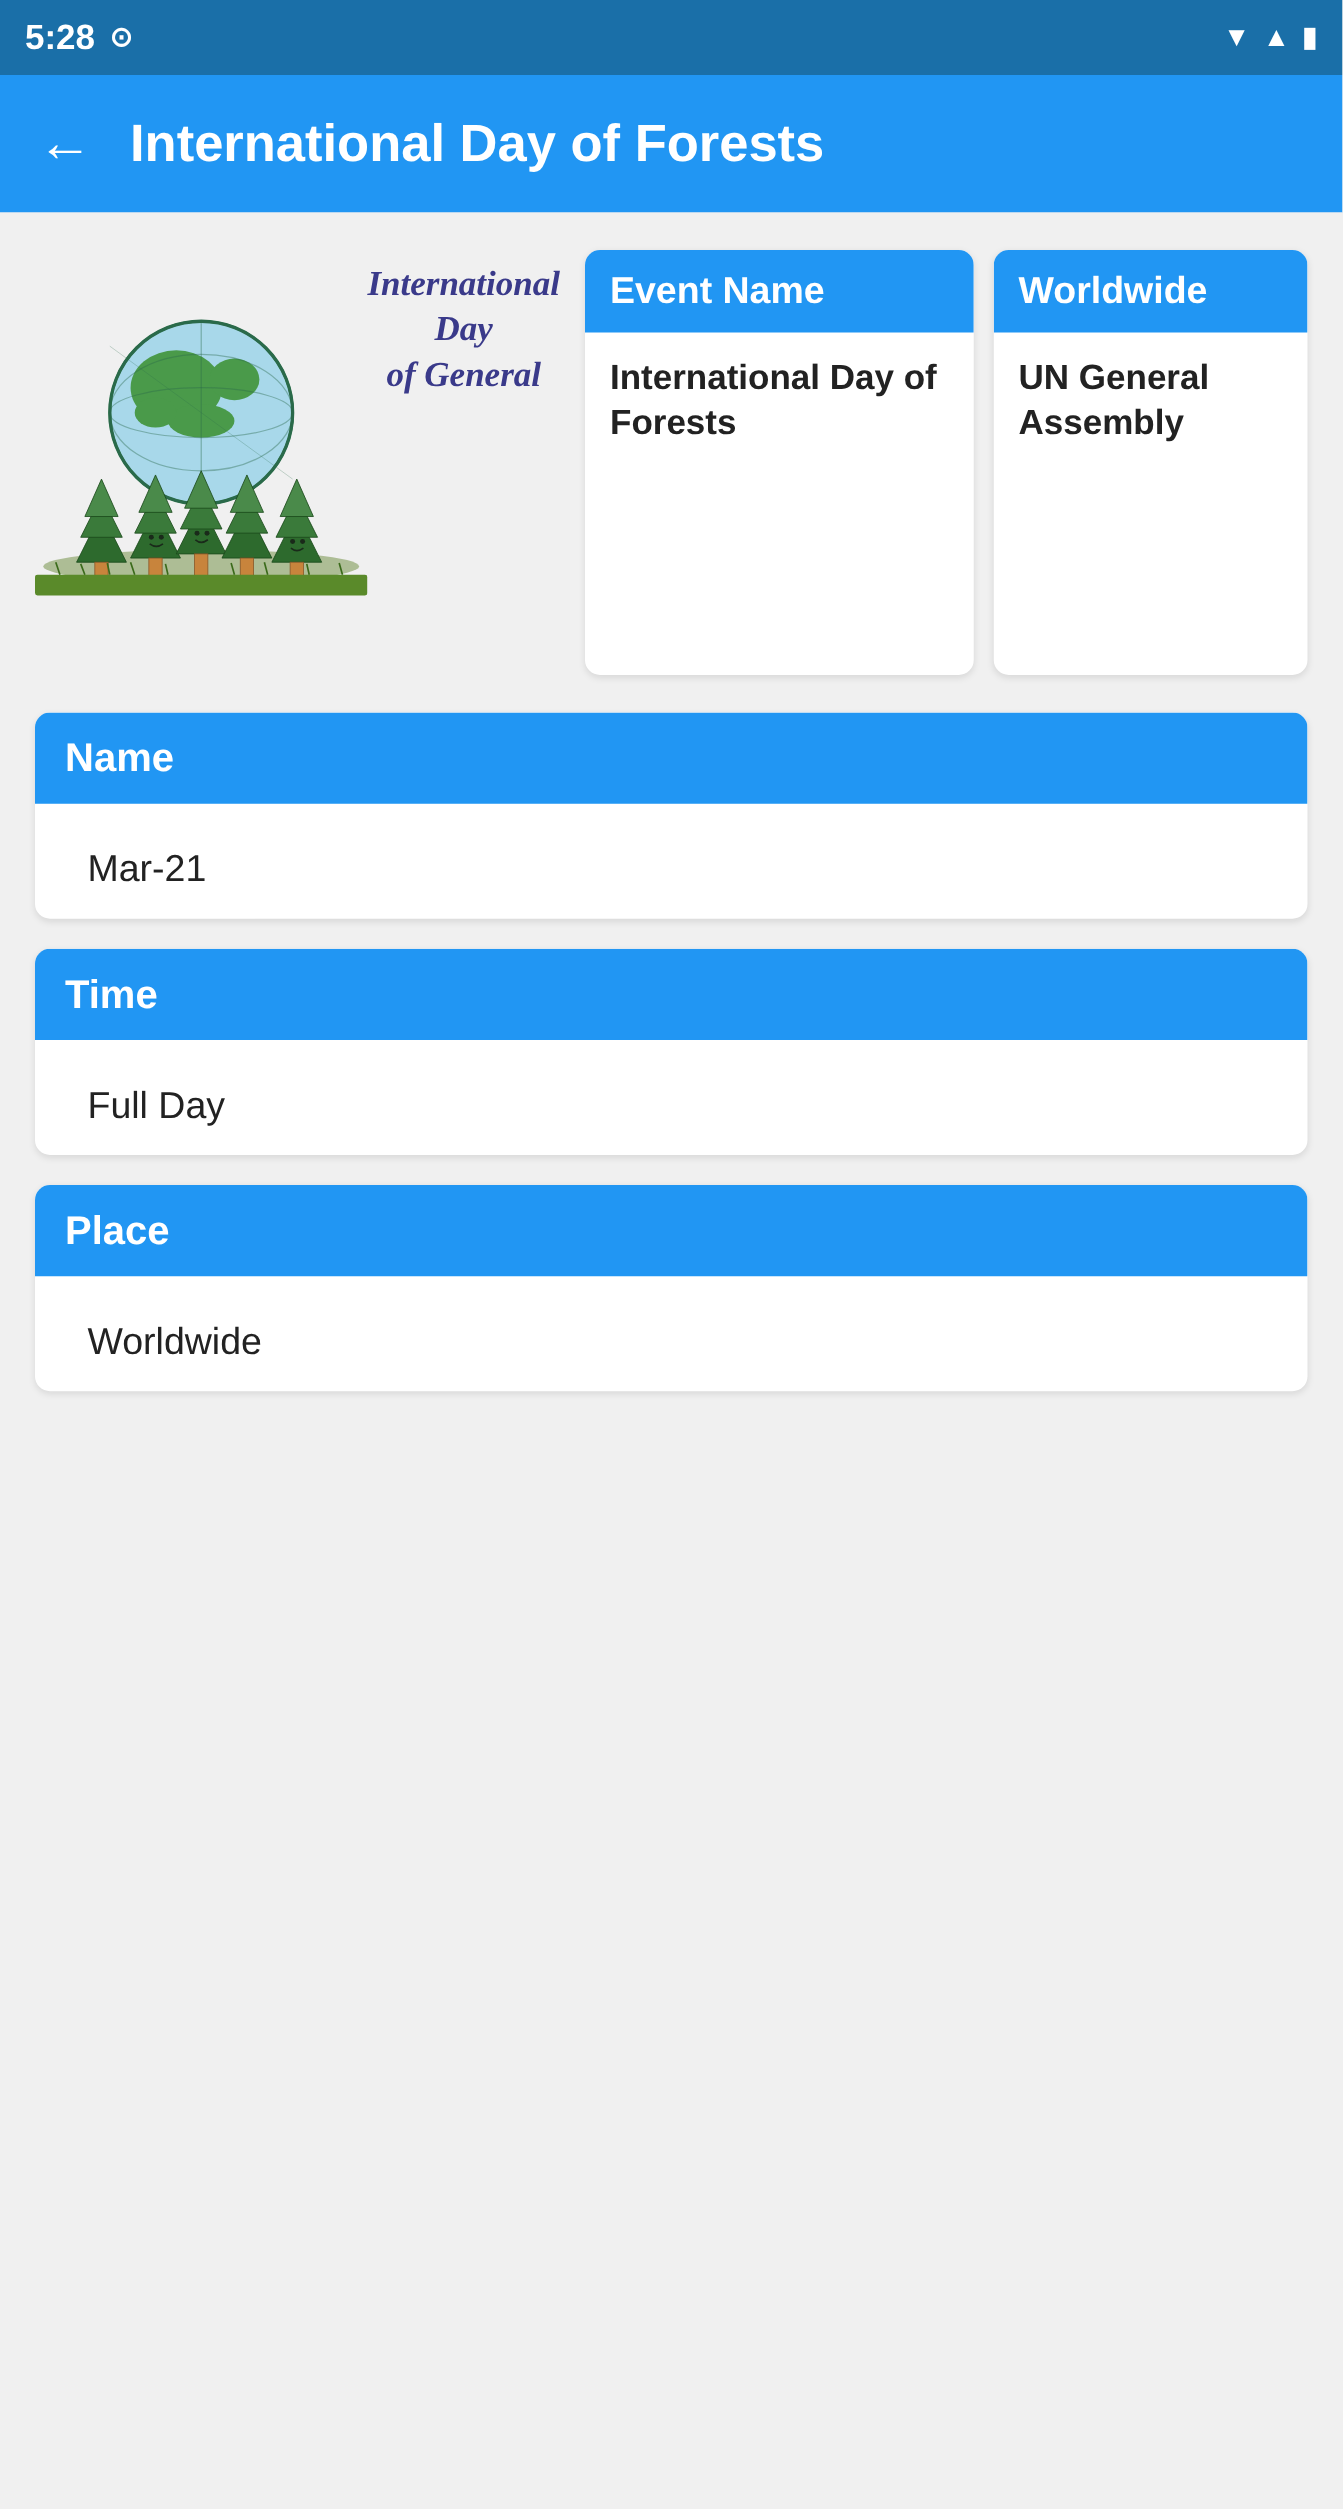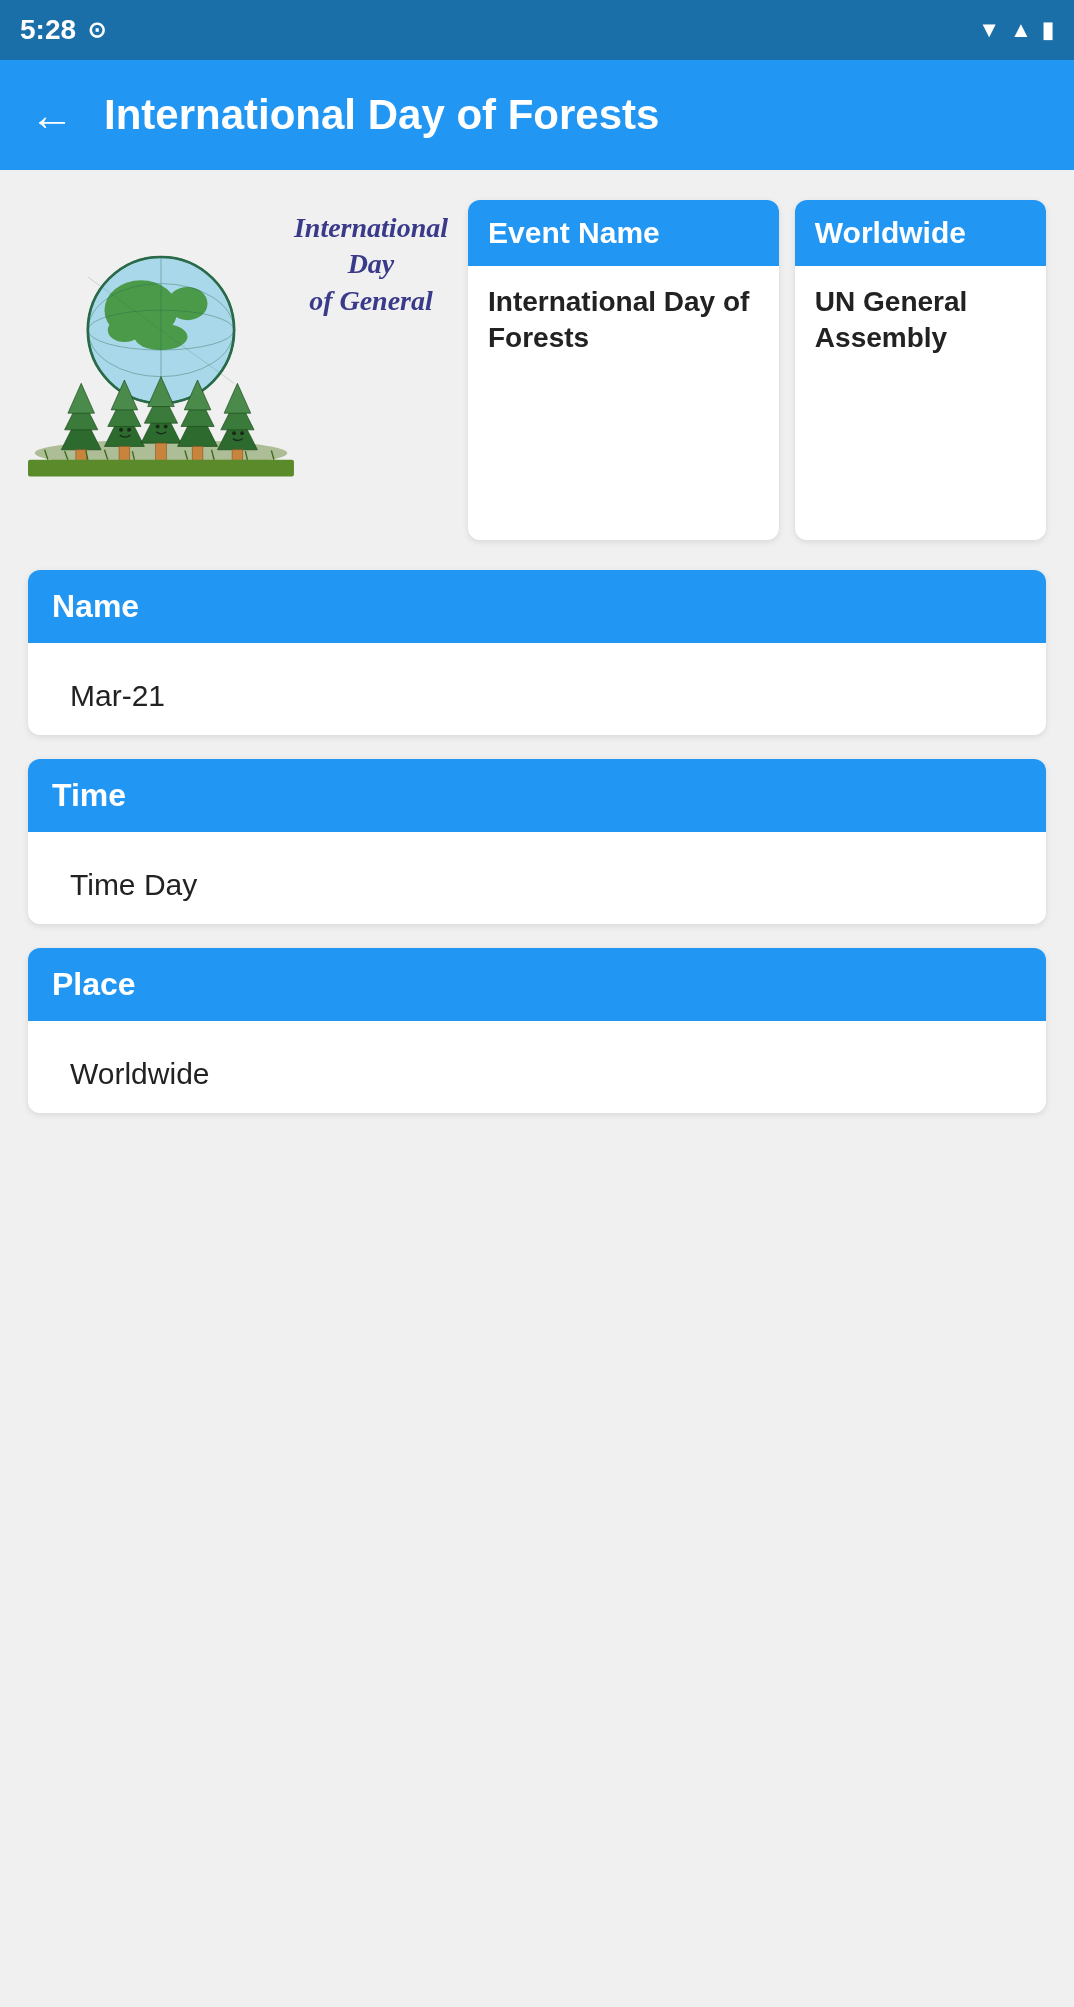"Time Day" span.full-card-value { text: Time -> Full }
